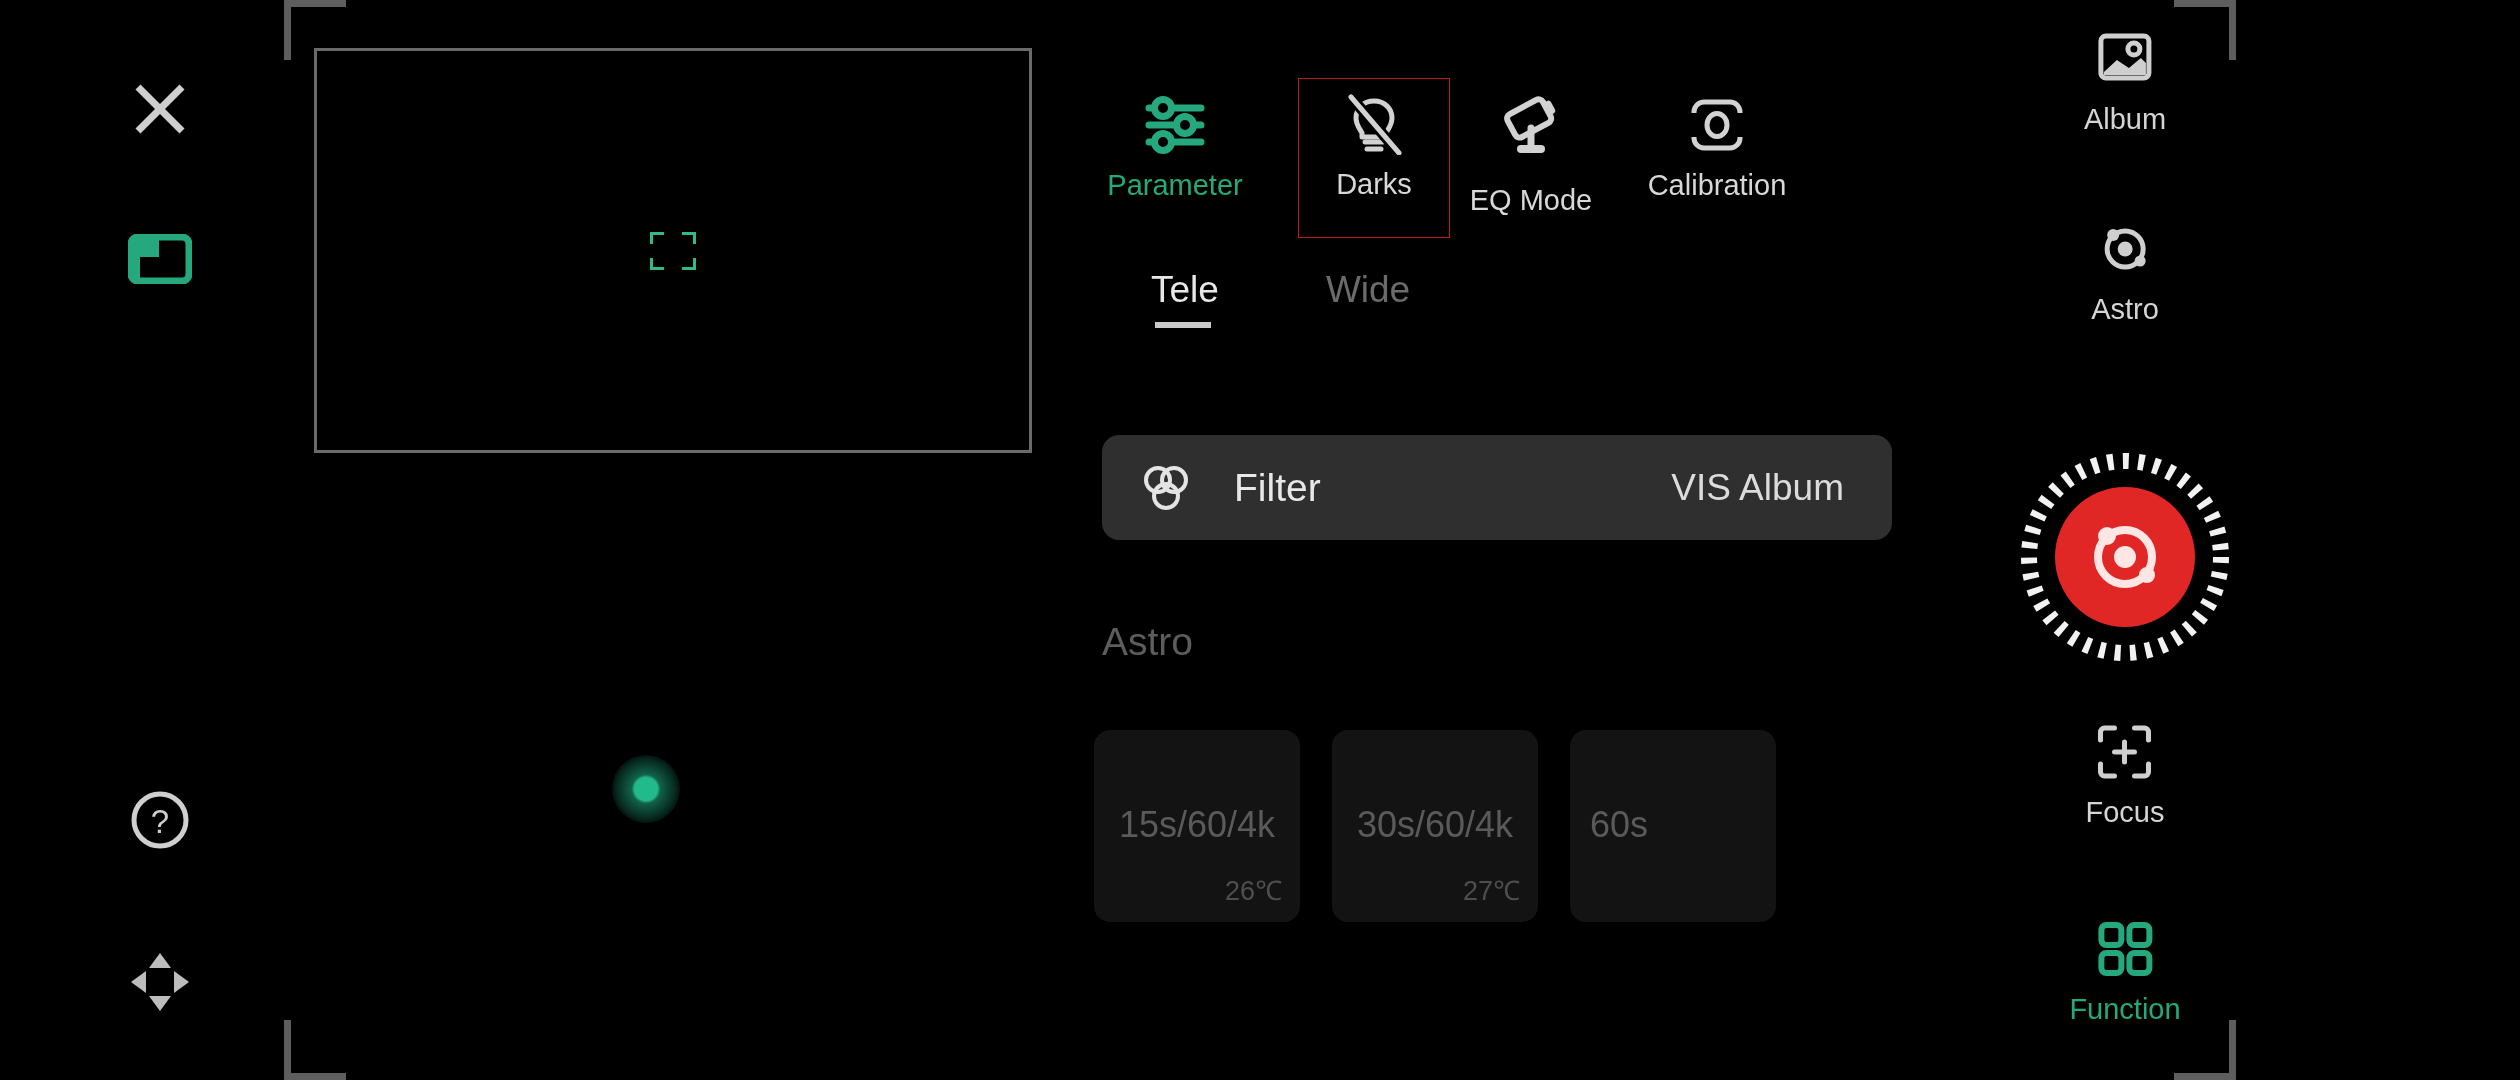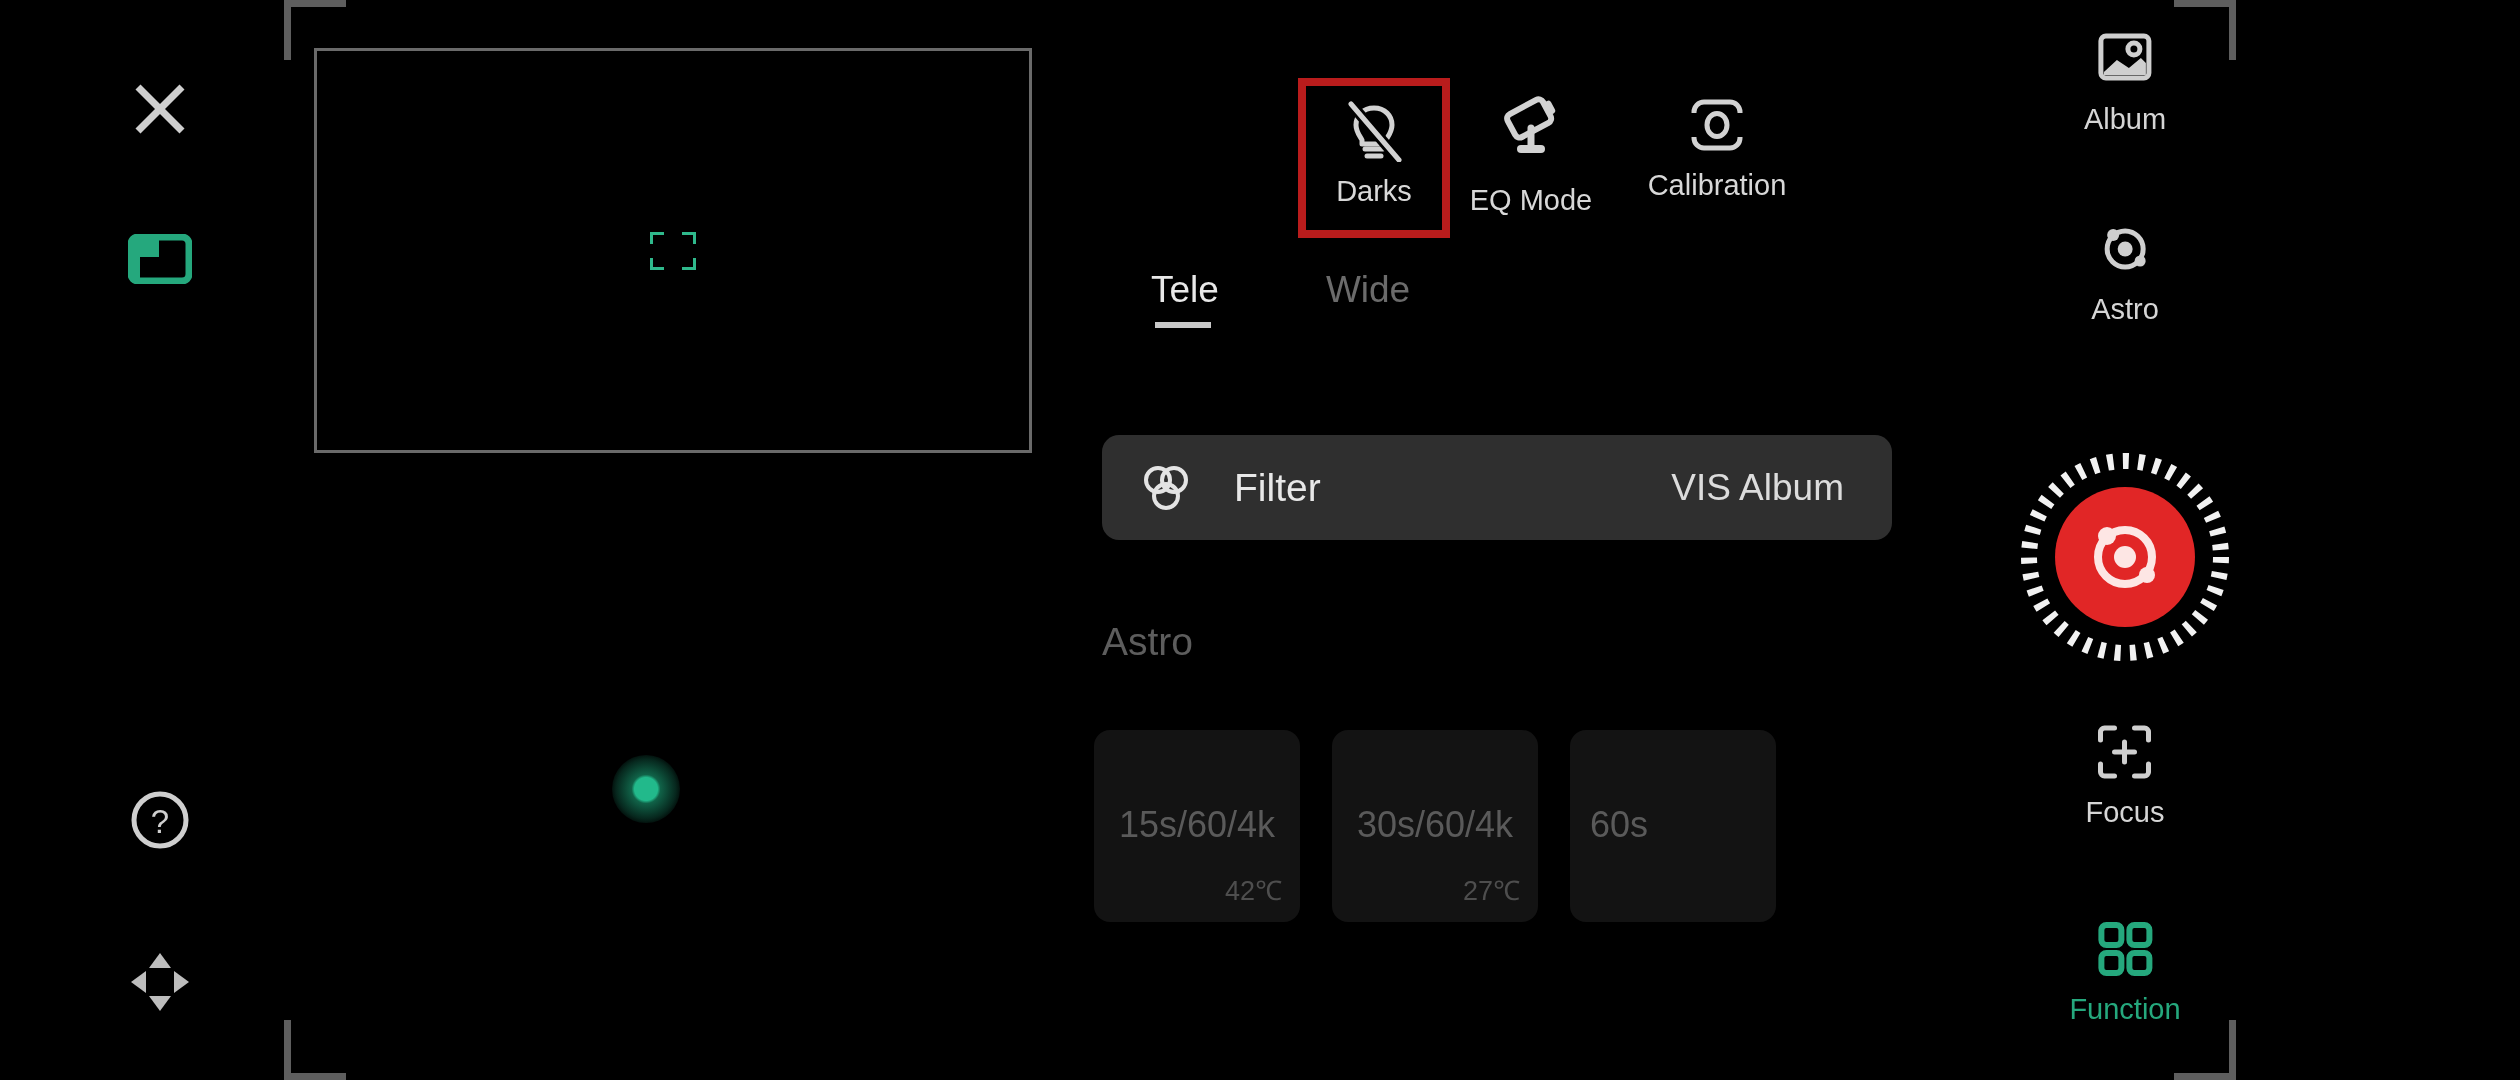"Parameter" div.mode { html: none -> <div> <div> <svg> <line></line> <line></line> <line></line> <circle></circle> <circle></circle> <circle></circle> </svg> </div> <div>Parameter</div> </div> }
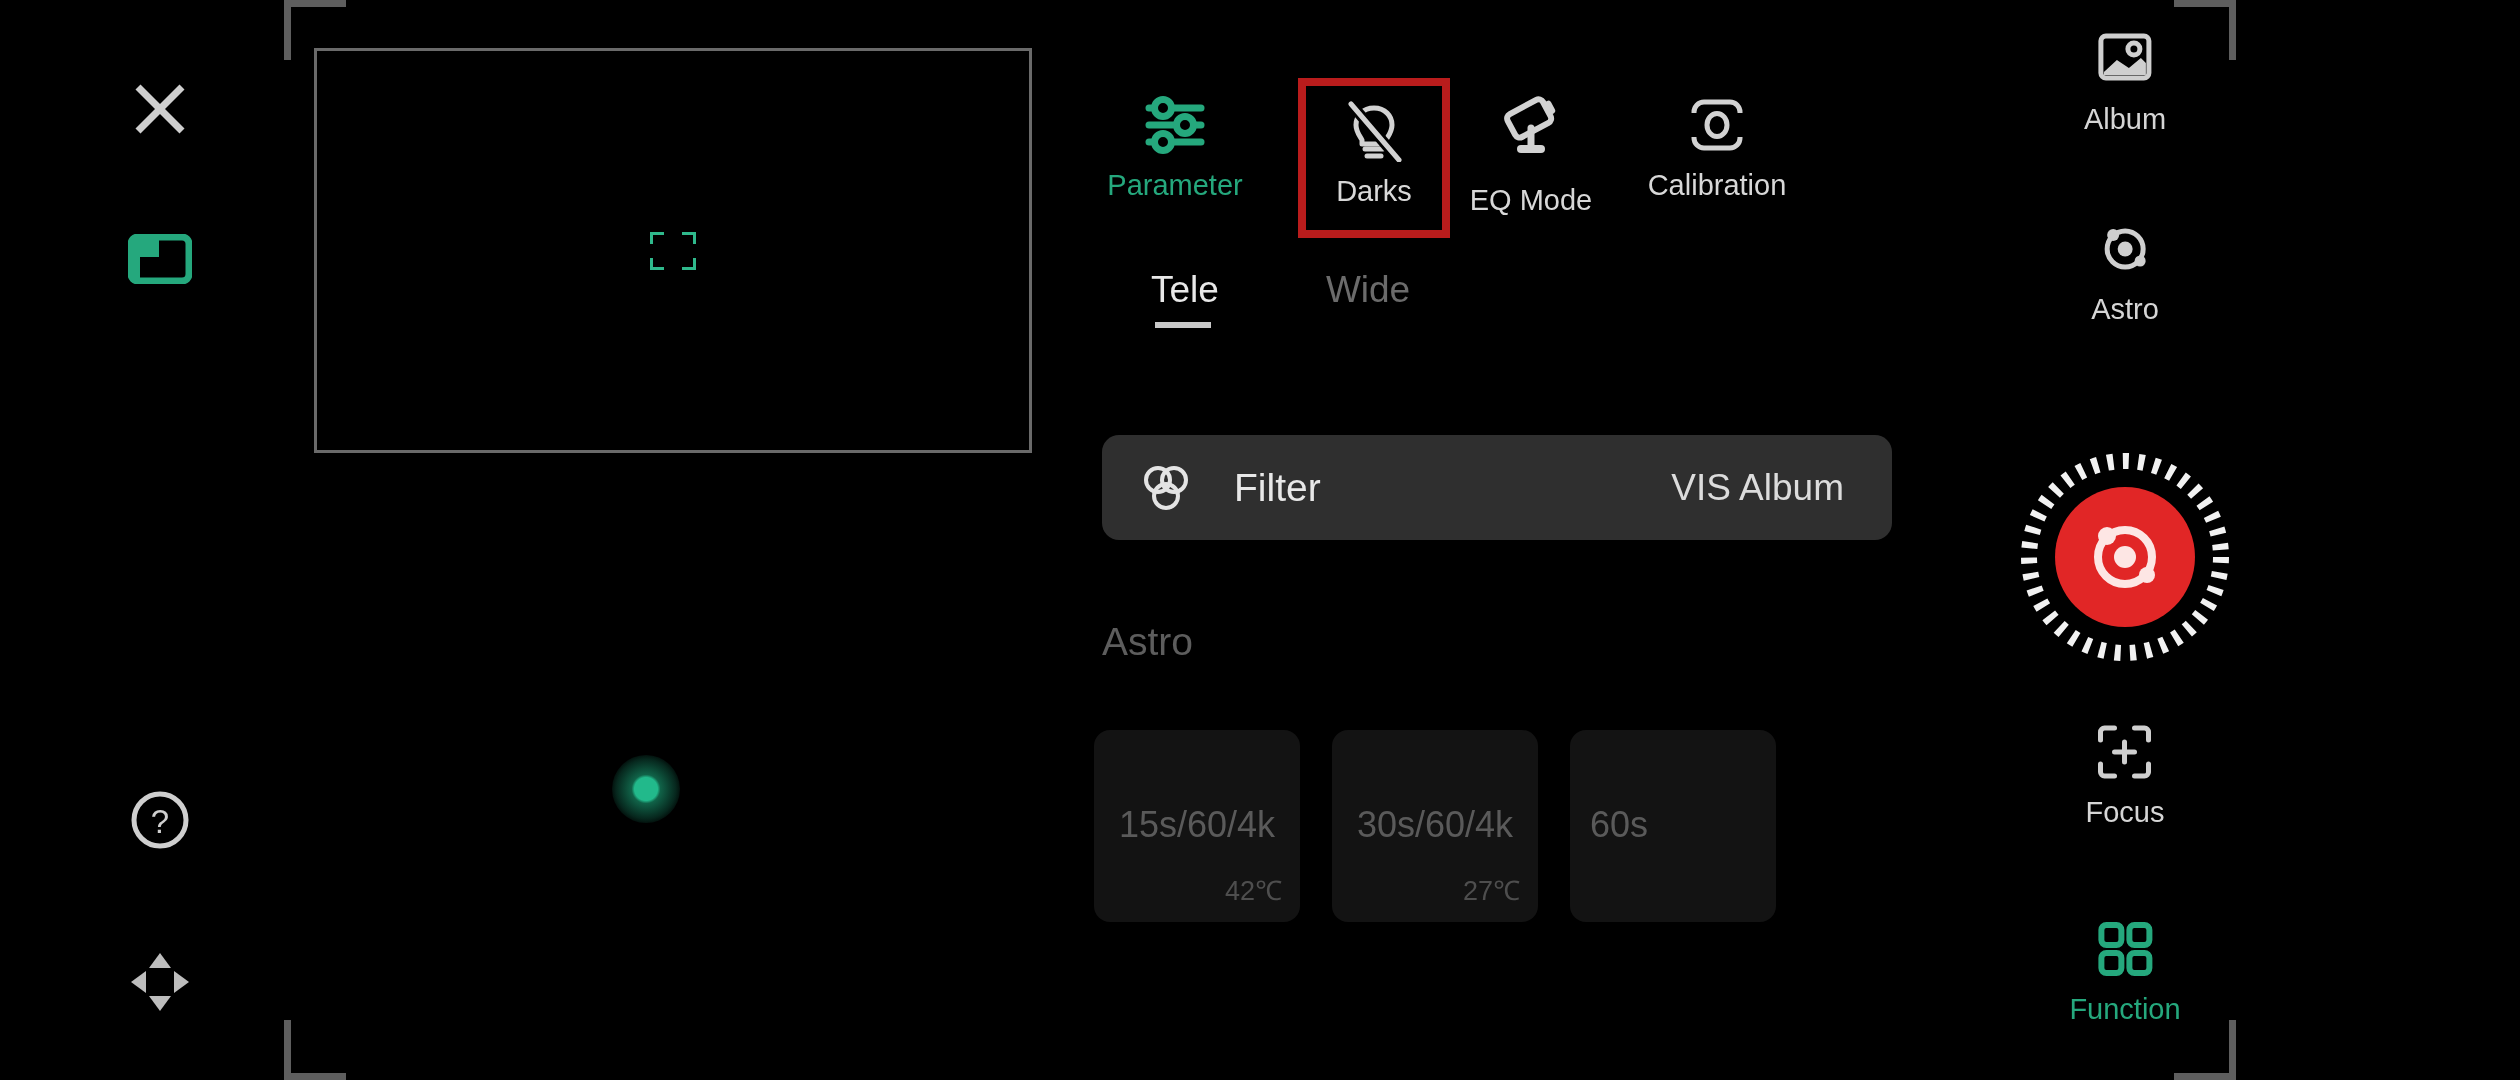"Darks" .mode.is-selected { border: 8px solid #b91c1c -> 1px solid #b91c1c }
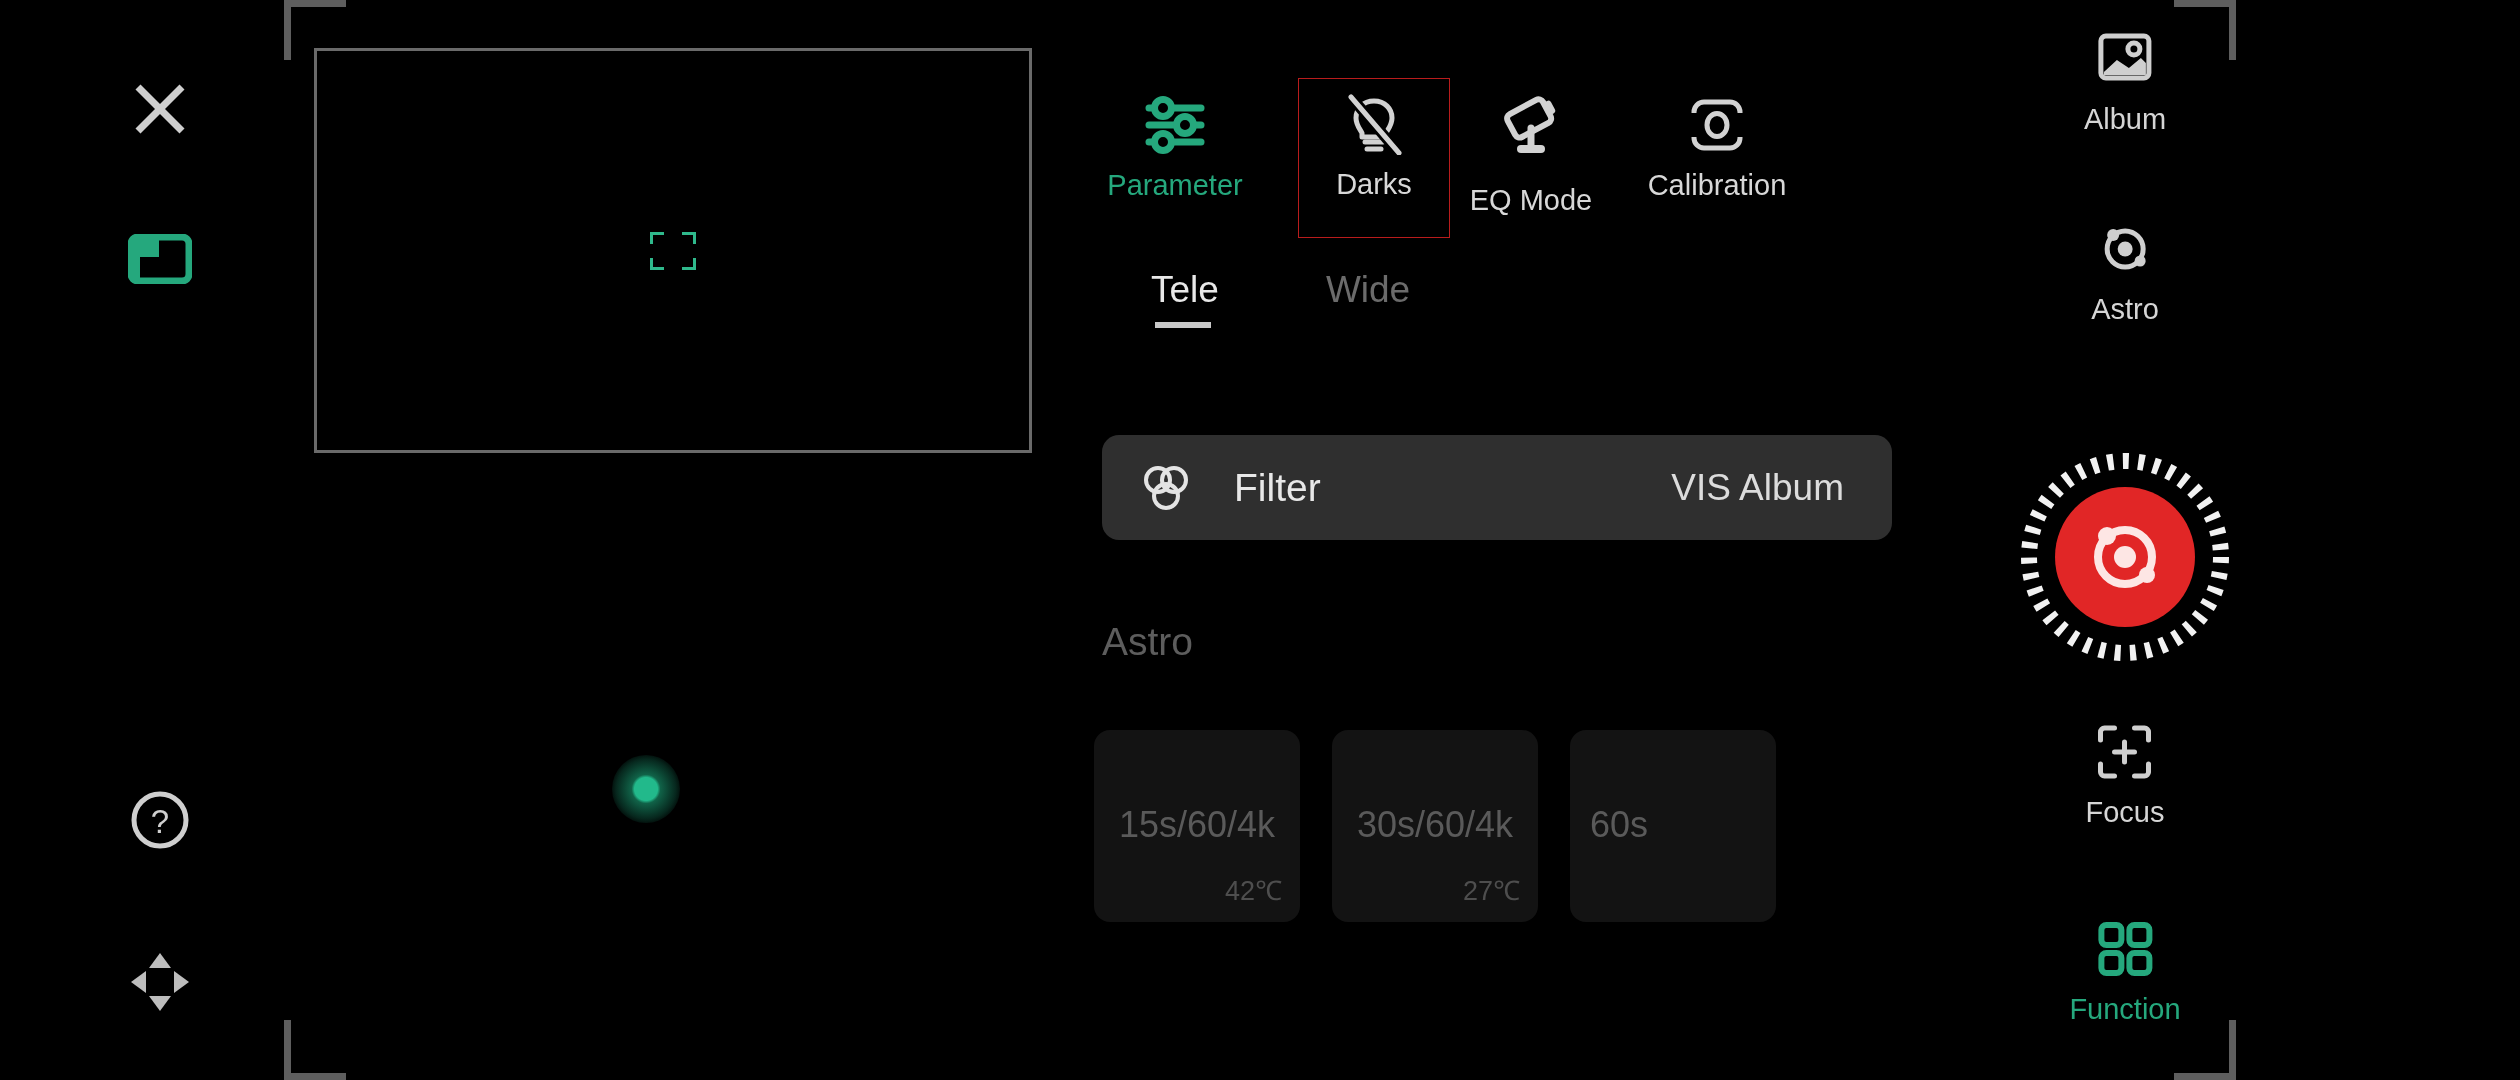"42℃" div.p-temp { text: 42 -> 26 }
